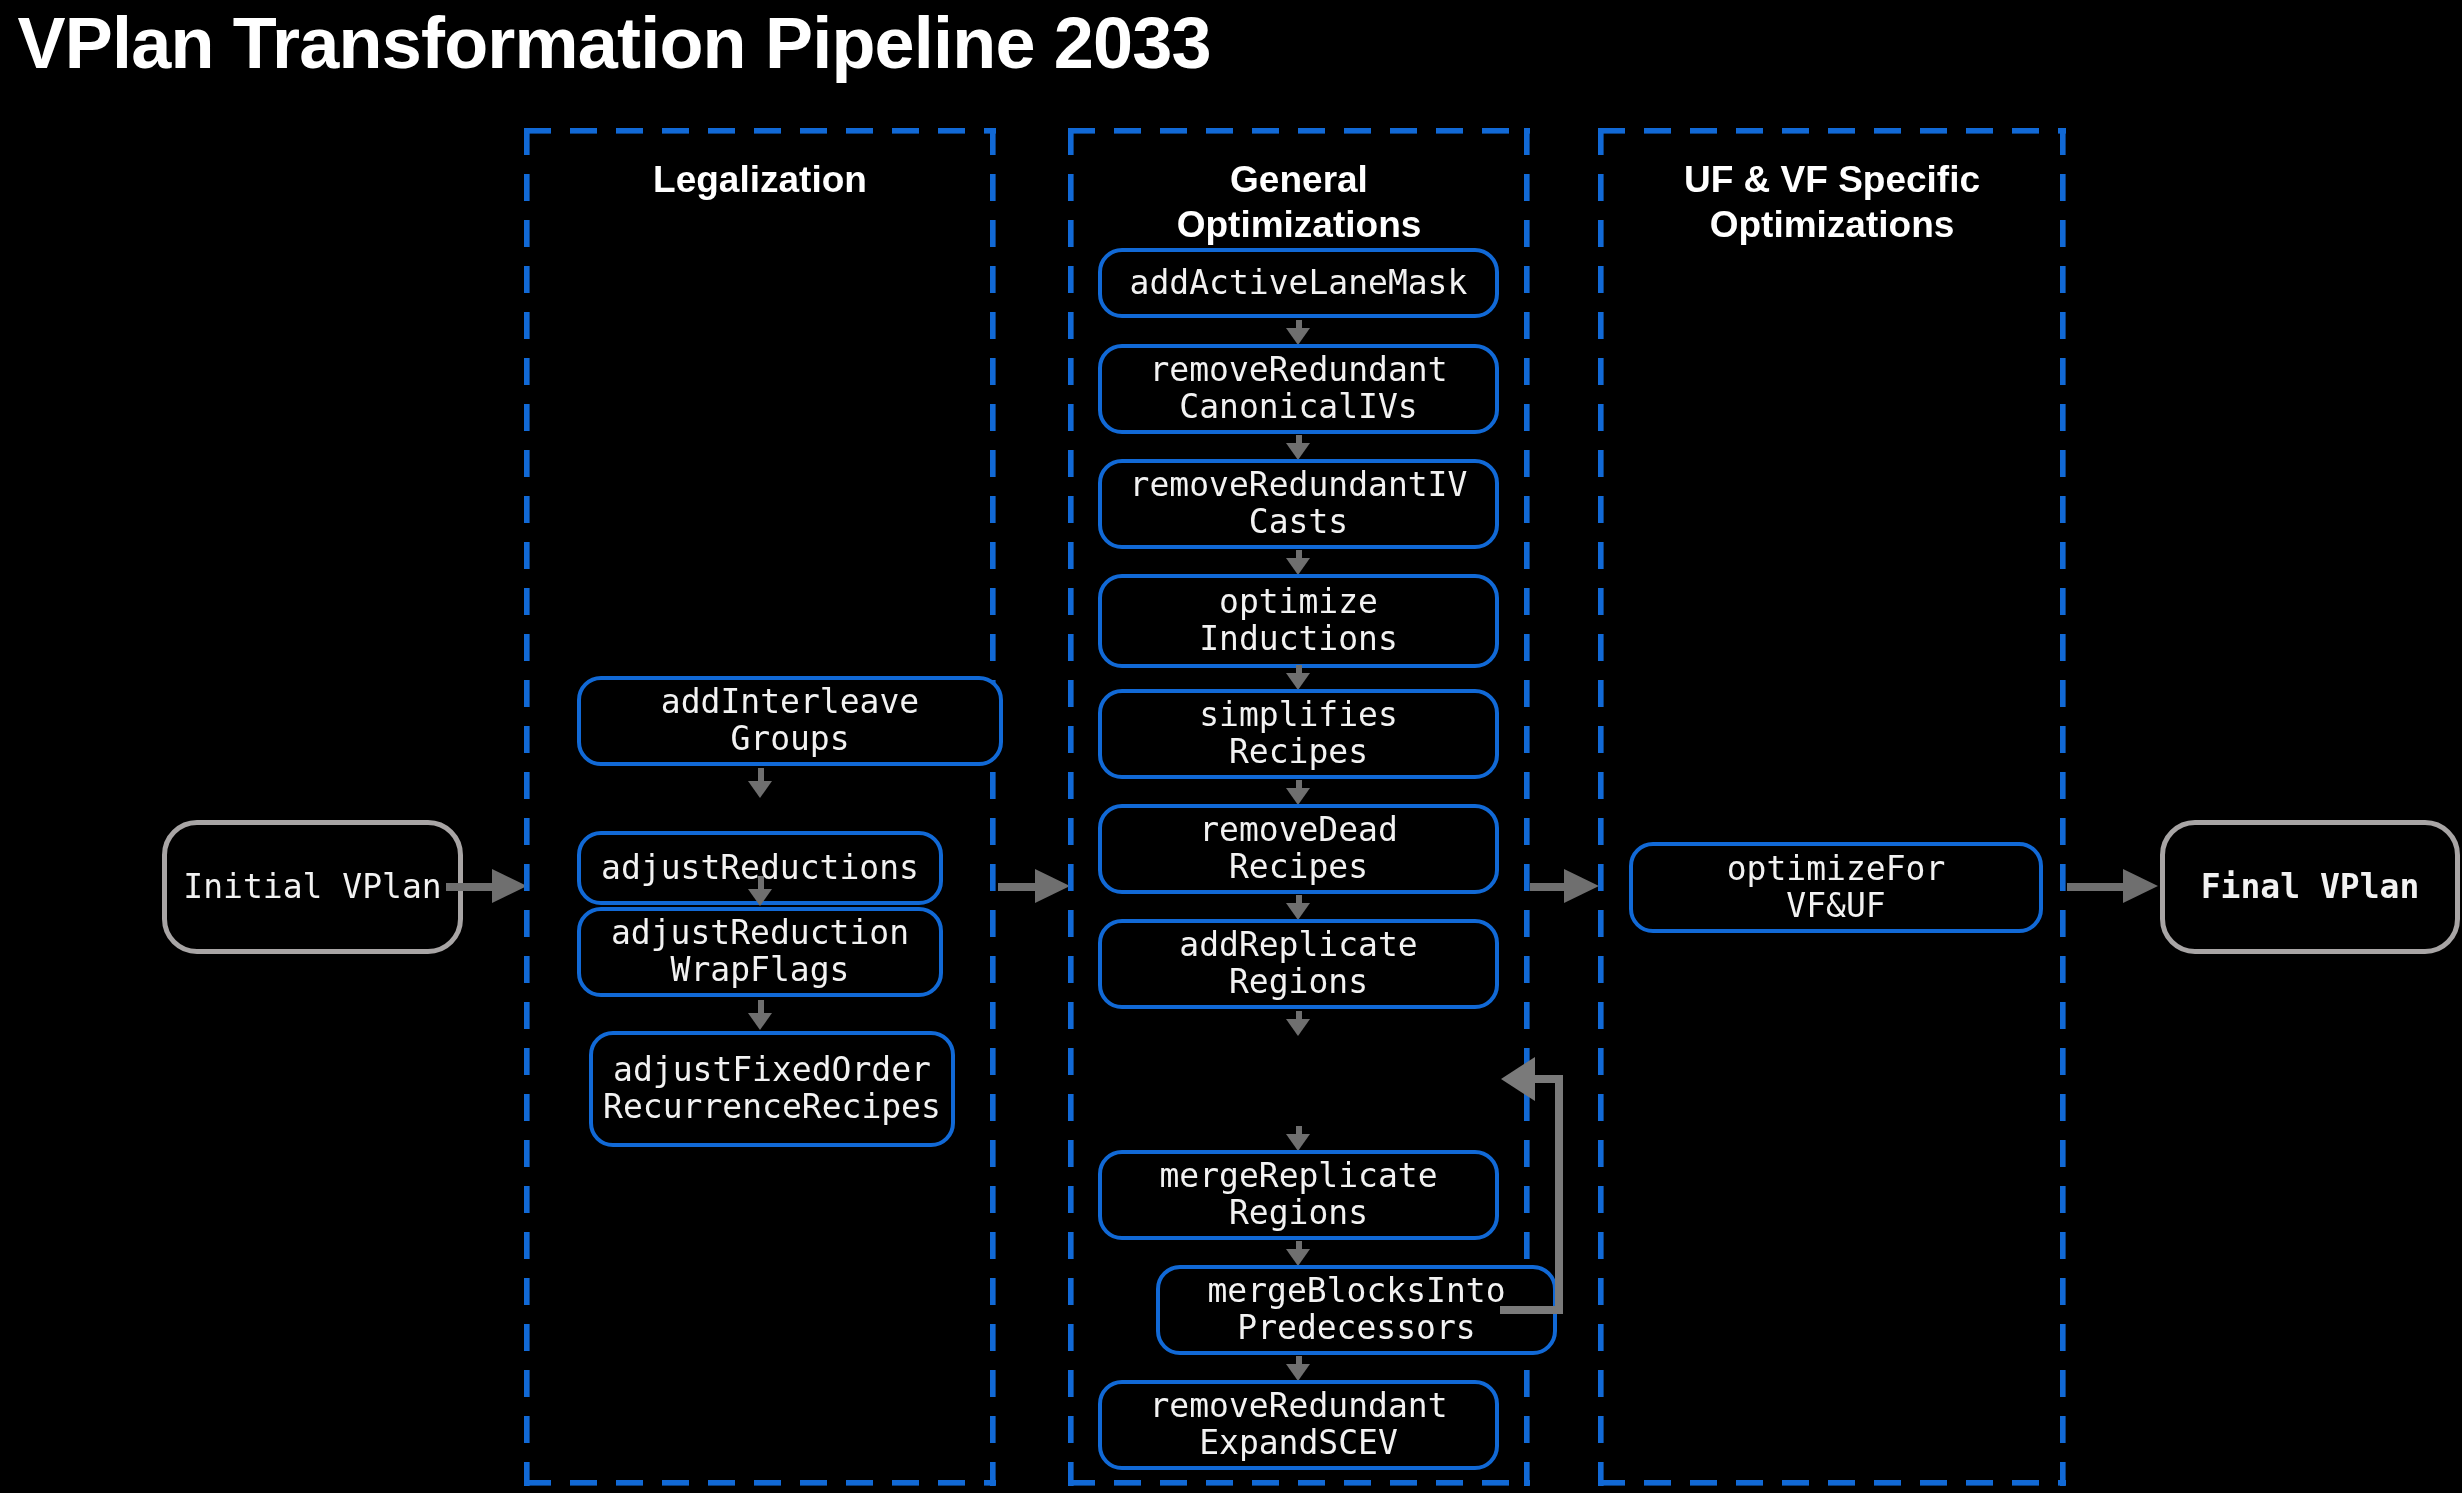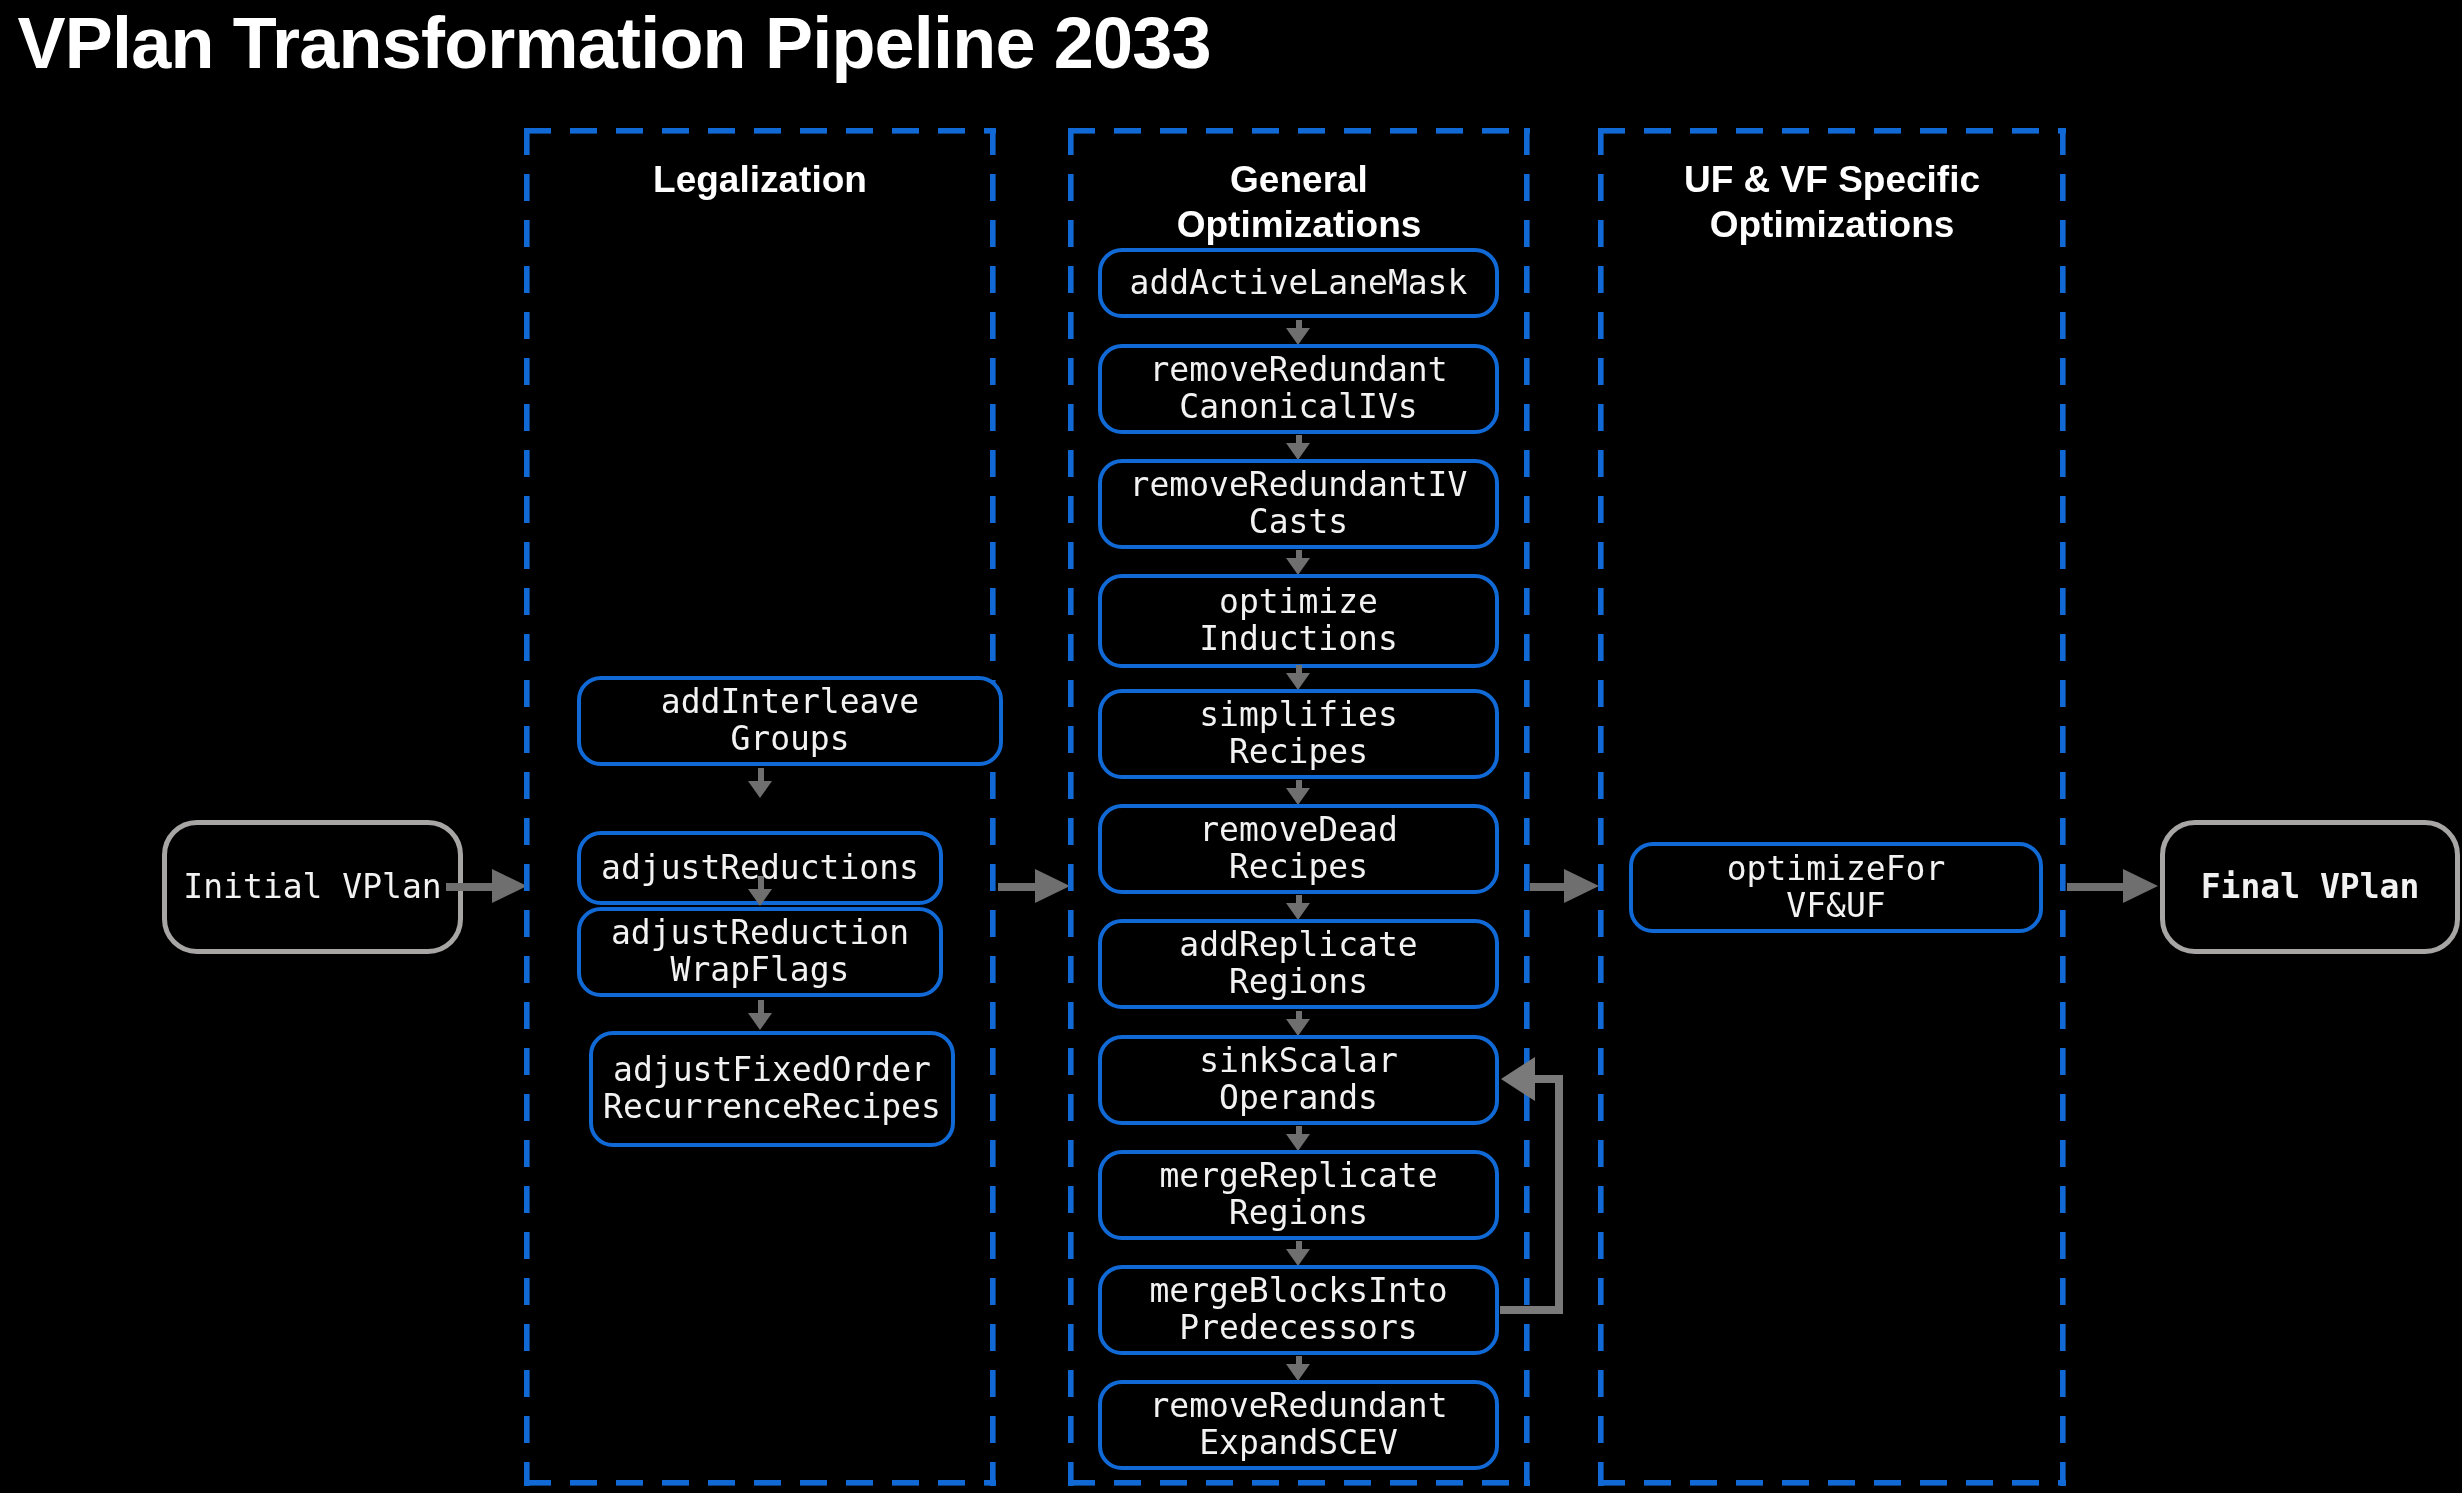"sinkScalar" div.box { html: <div>sinkScalar Operands</div> -> none }
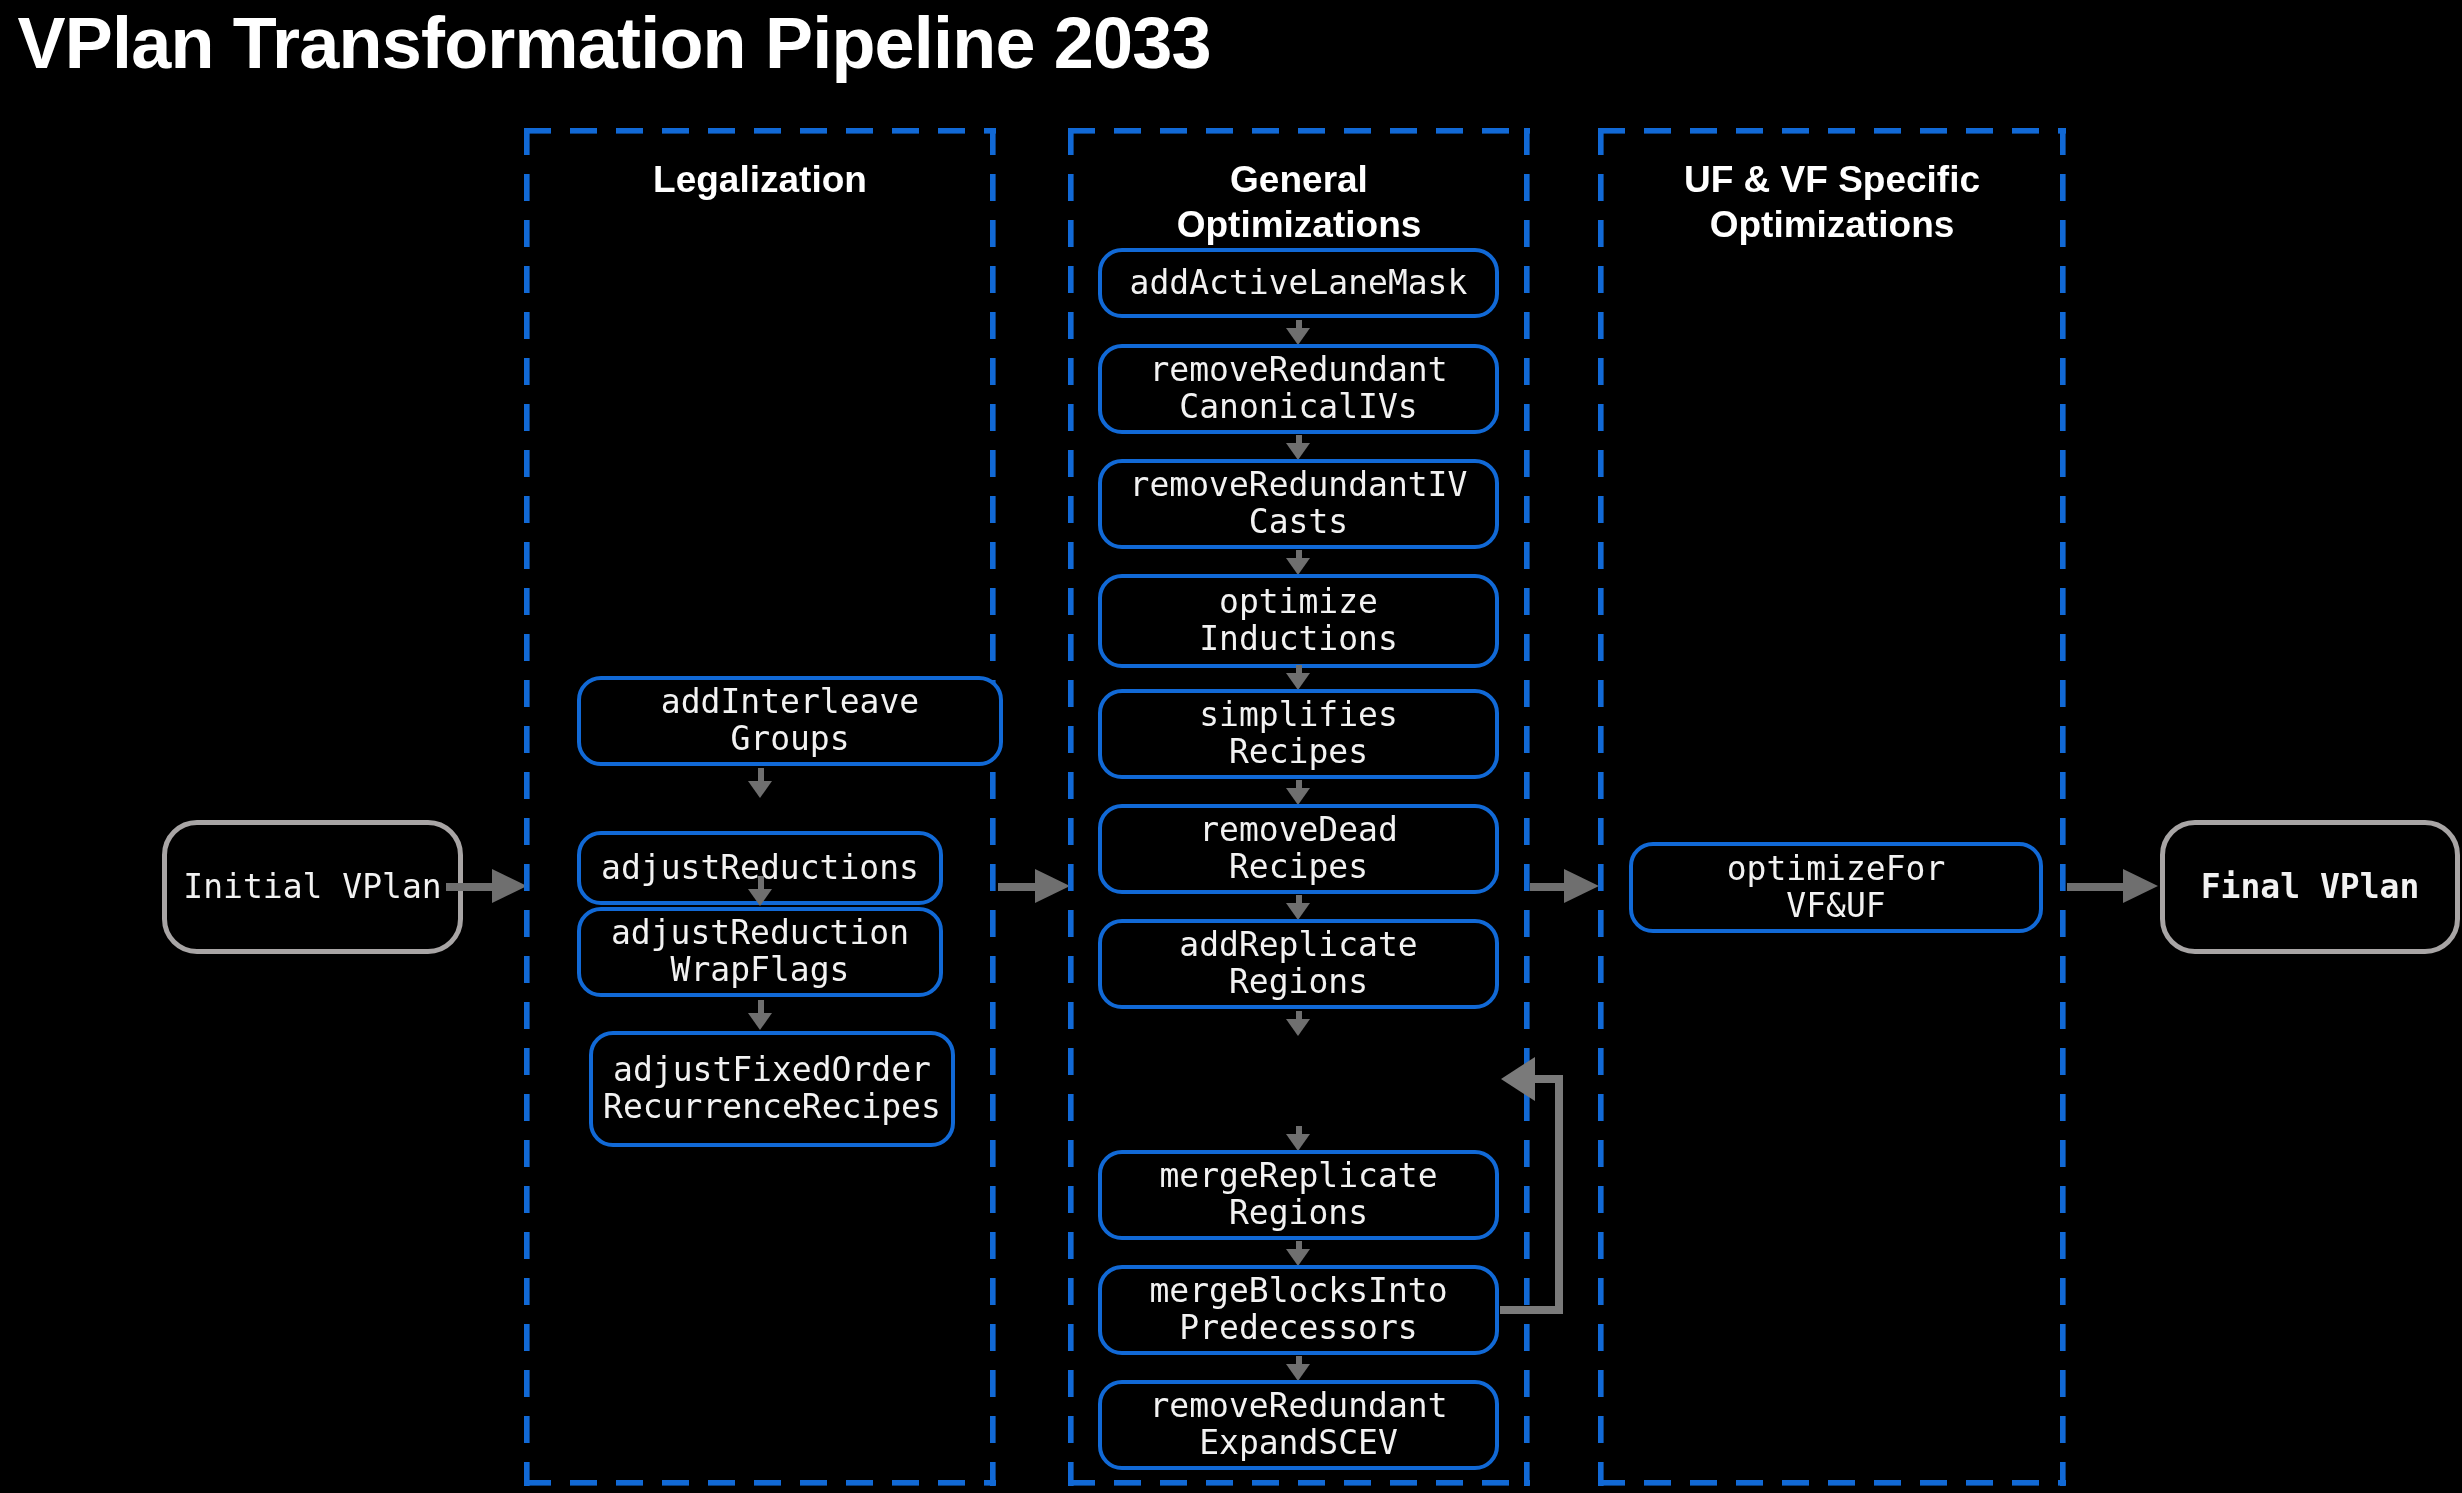"mergeBlocksInto" div.box { left: 1098px -> 1156px }
